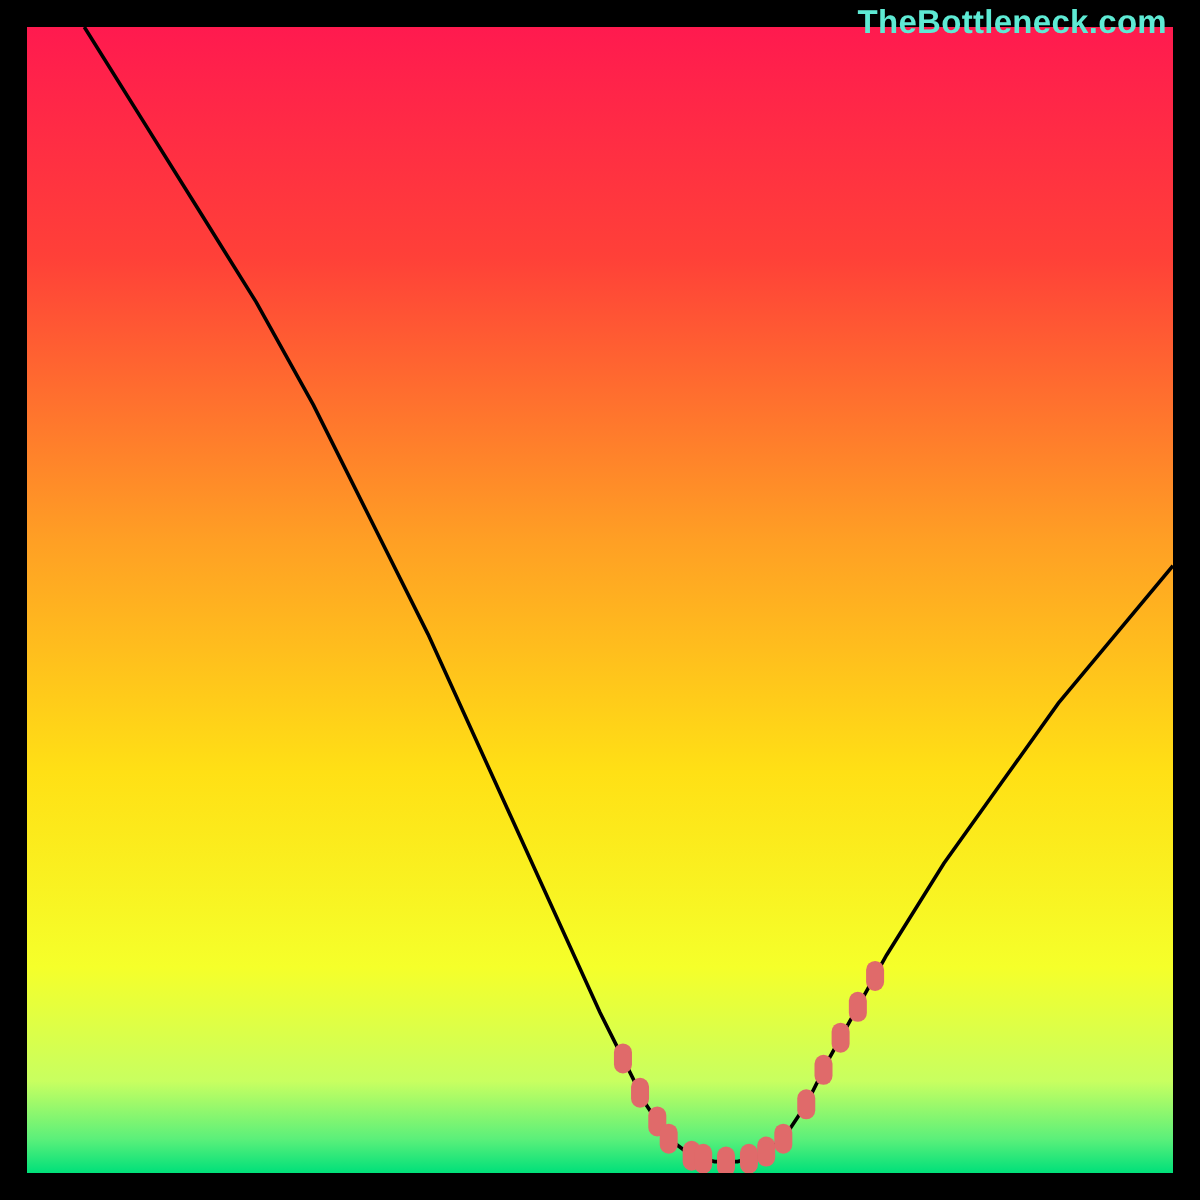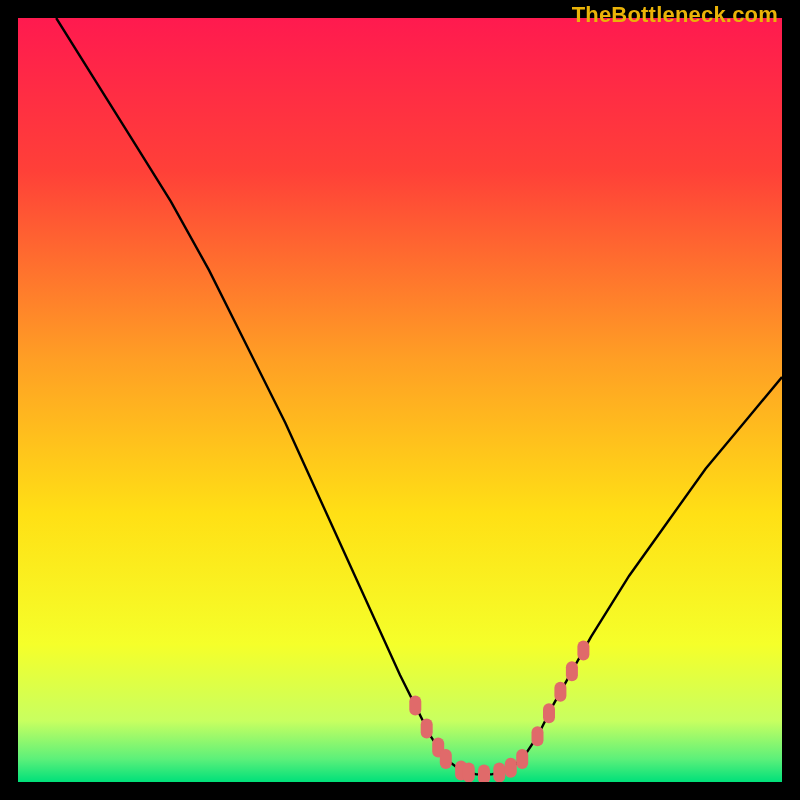"TheBottleneck.com" .watermark { color: #eab308 -> #5eead4 }
